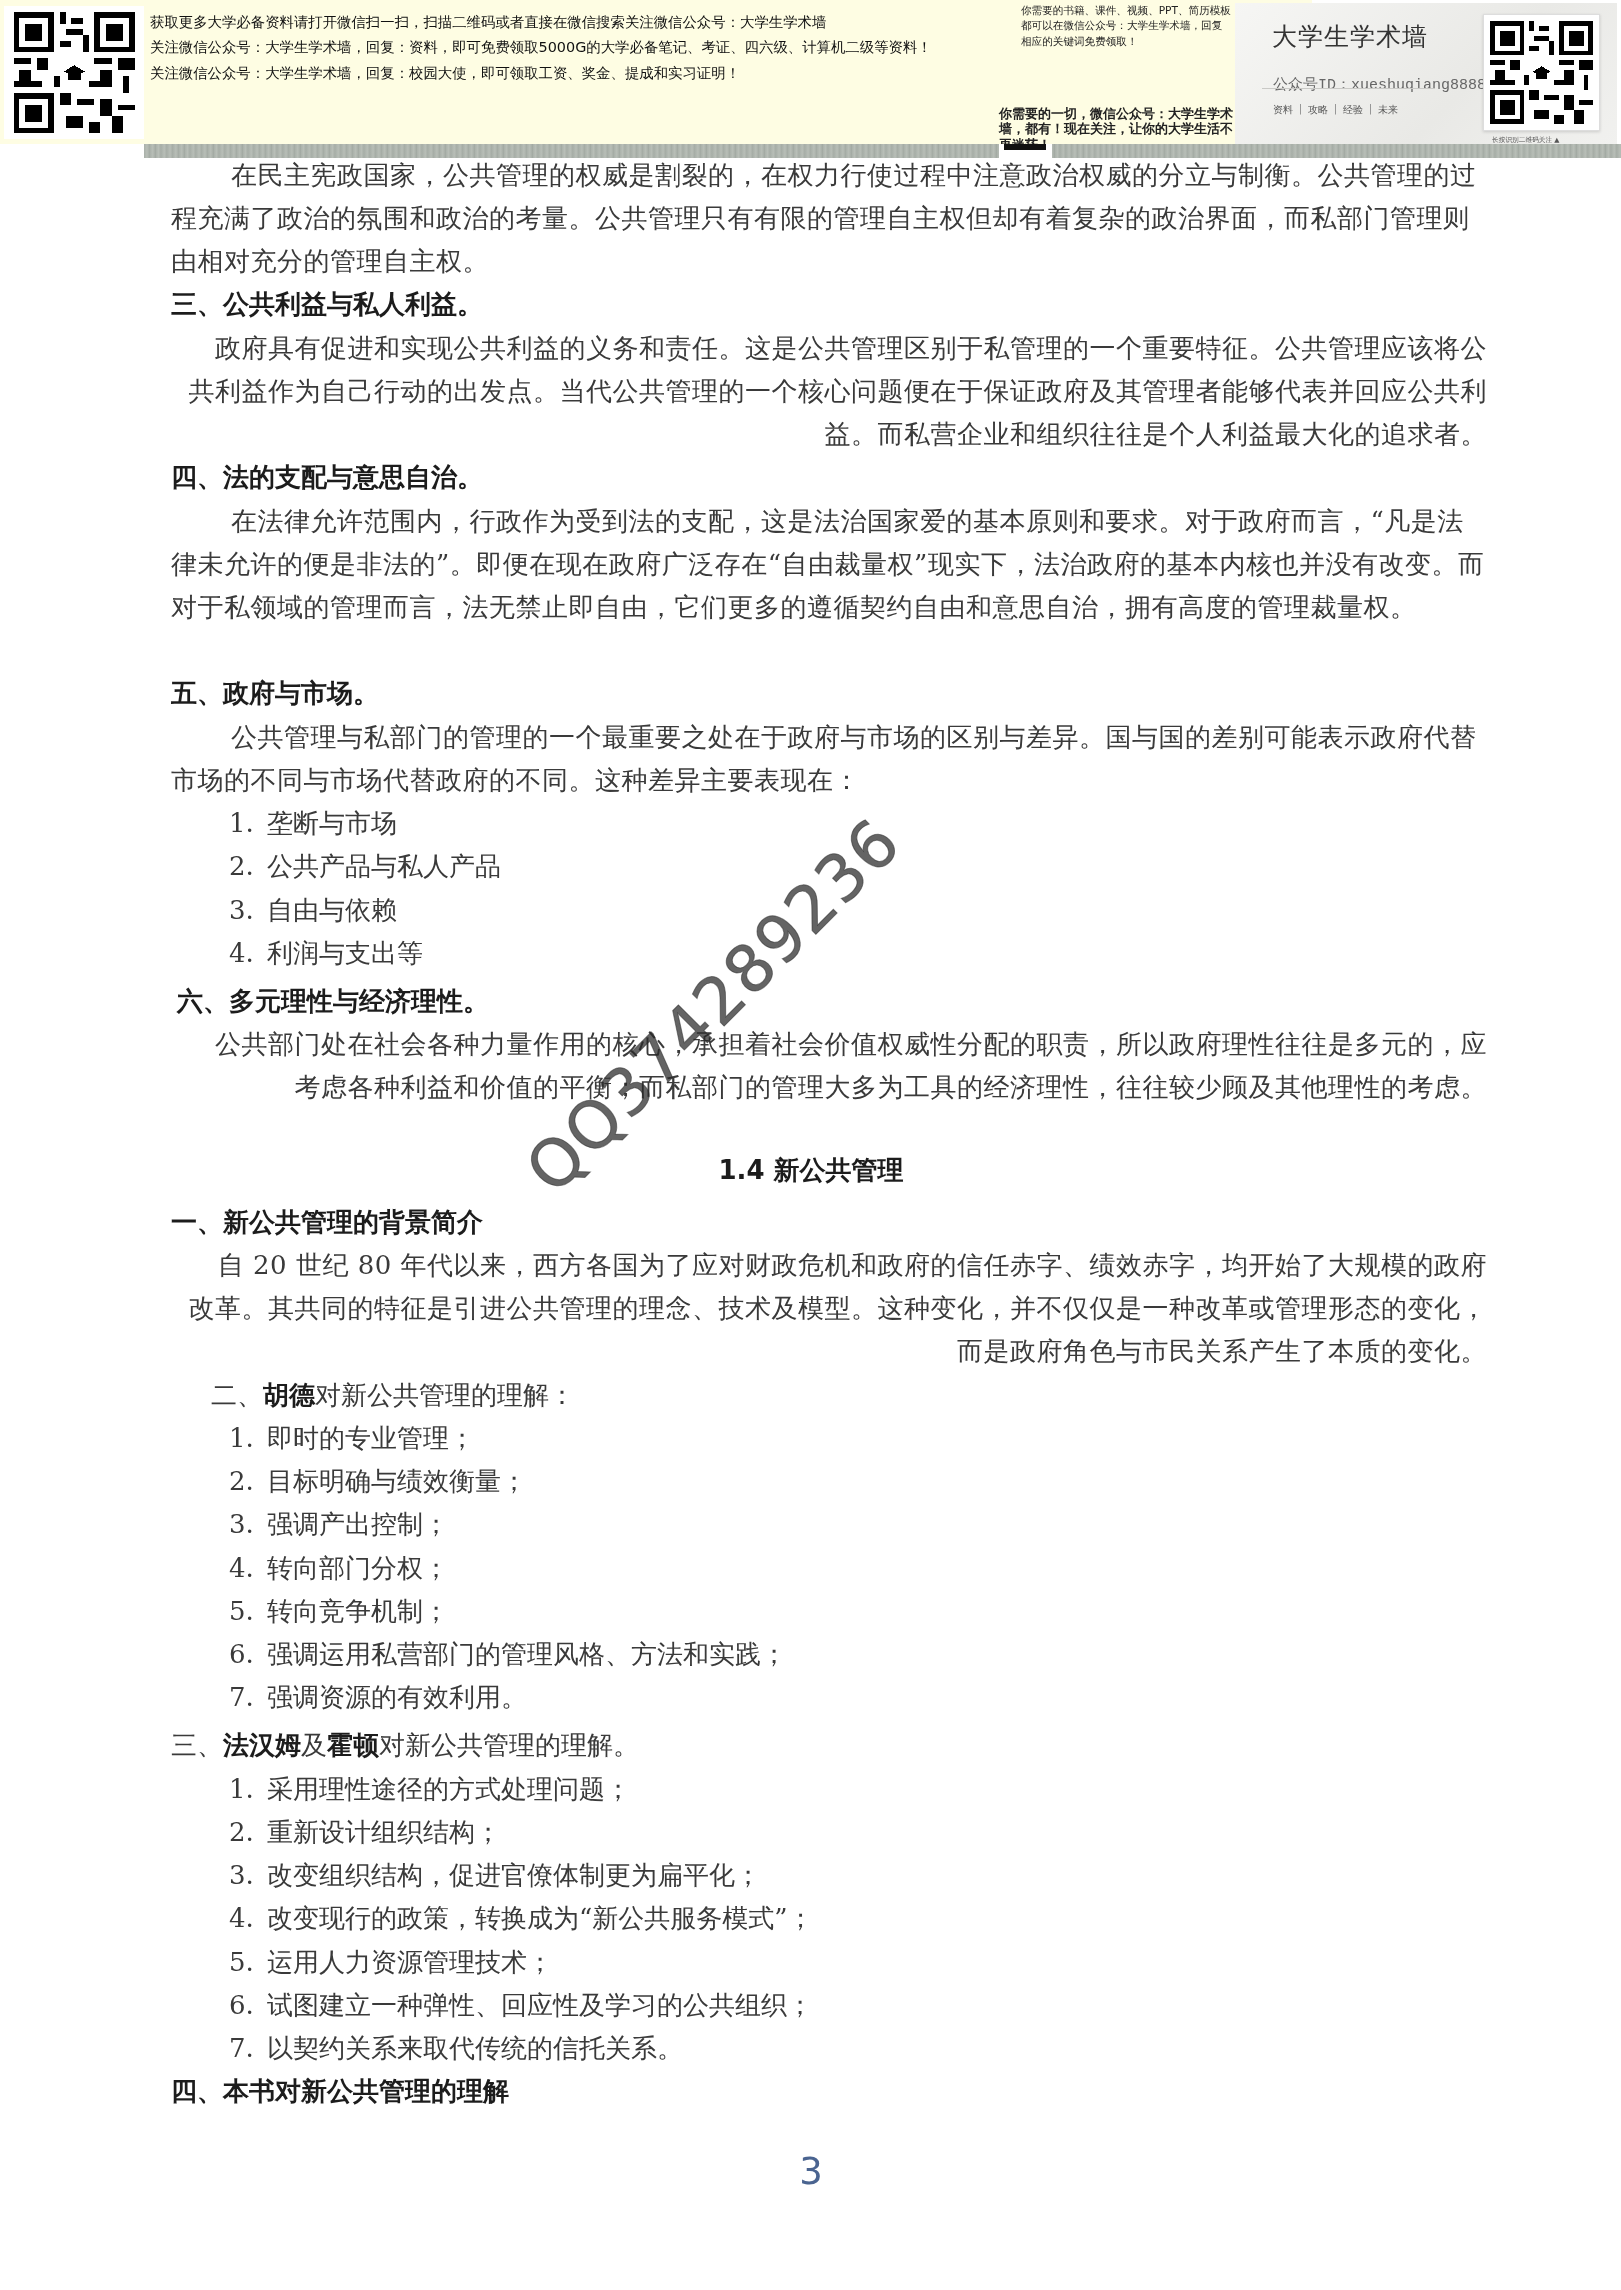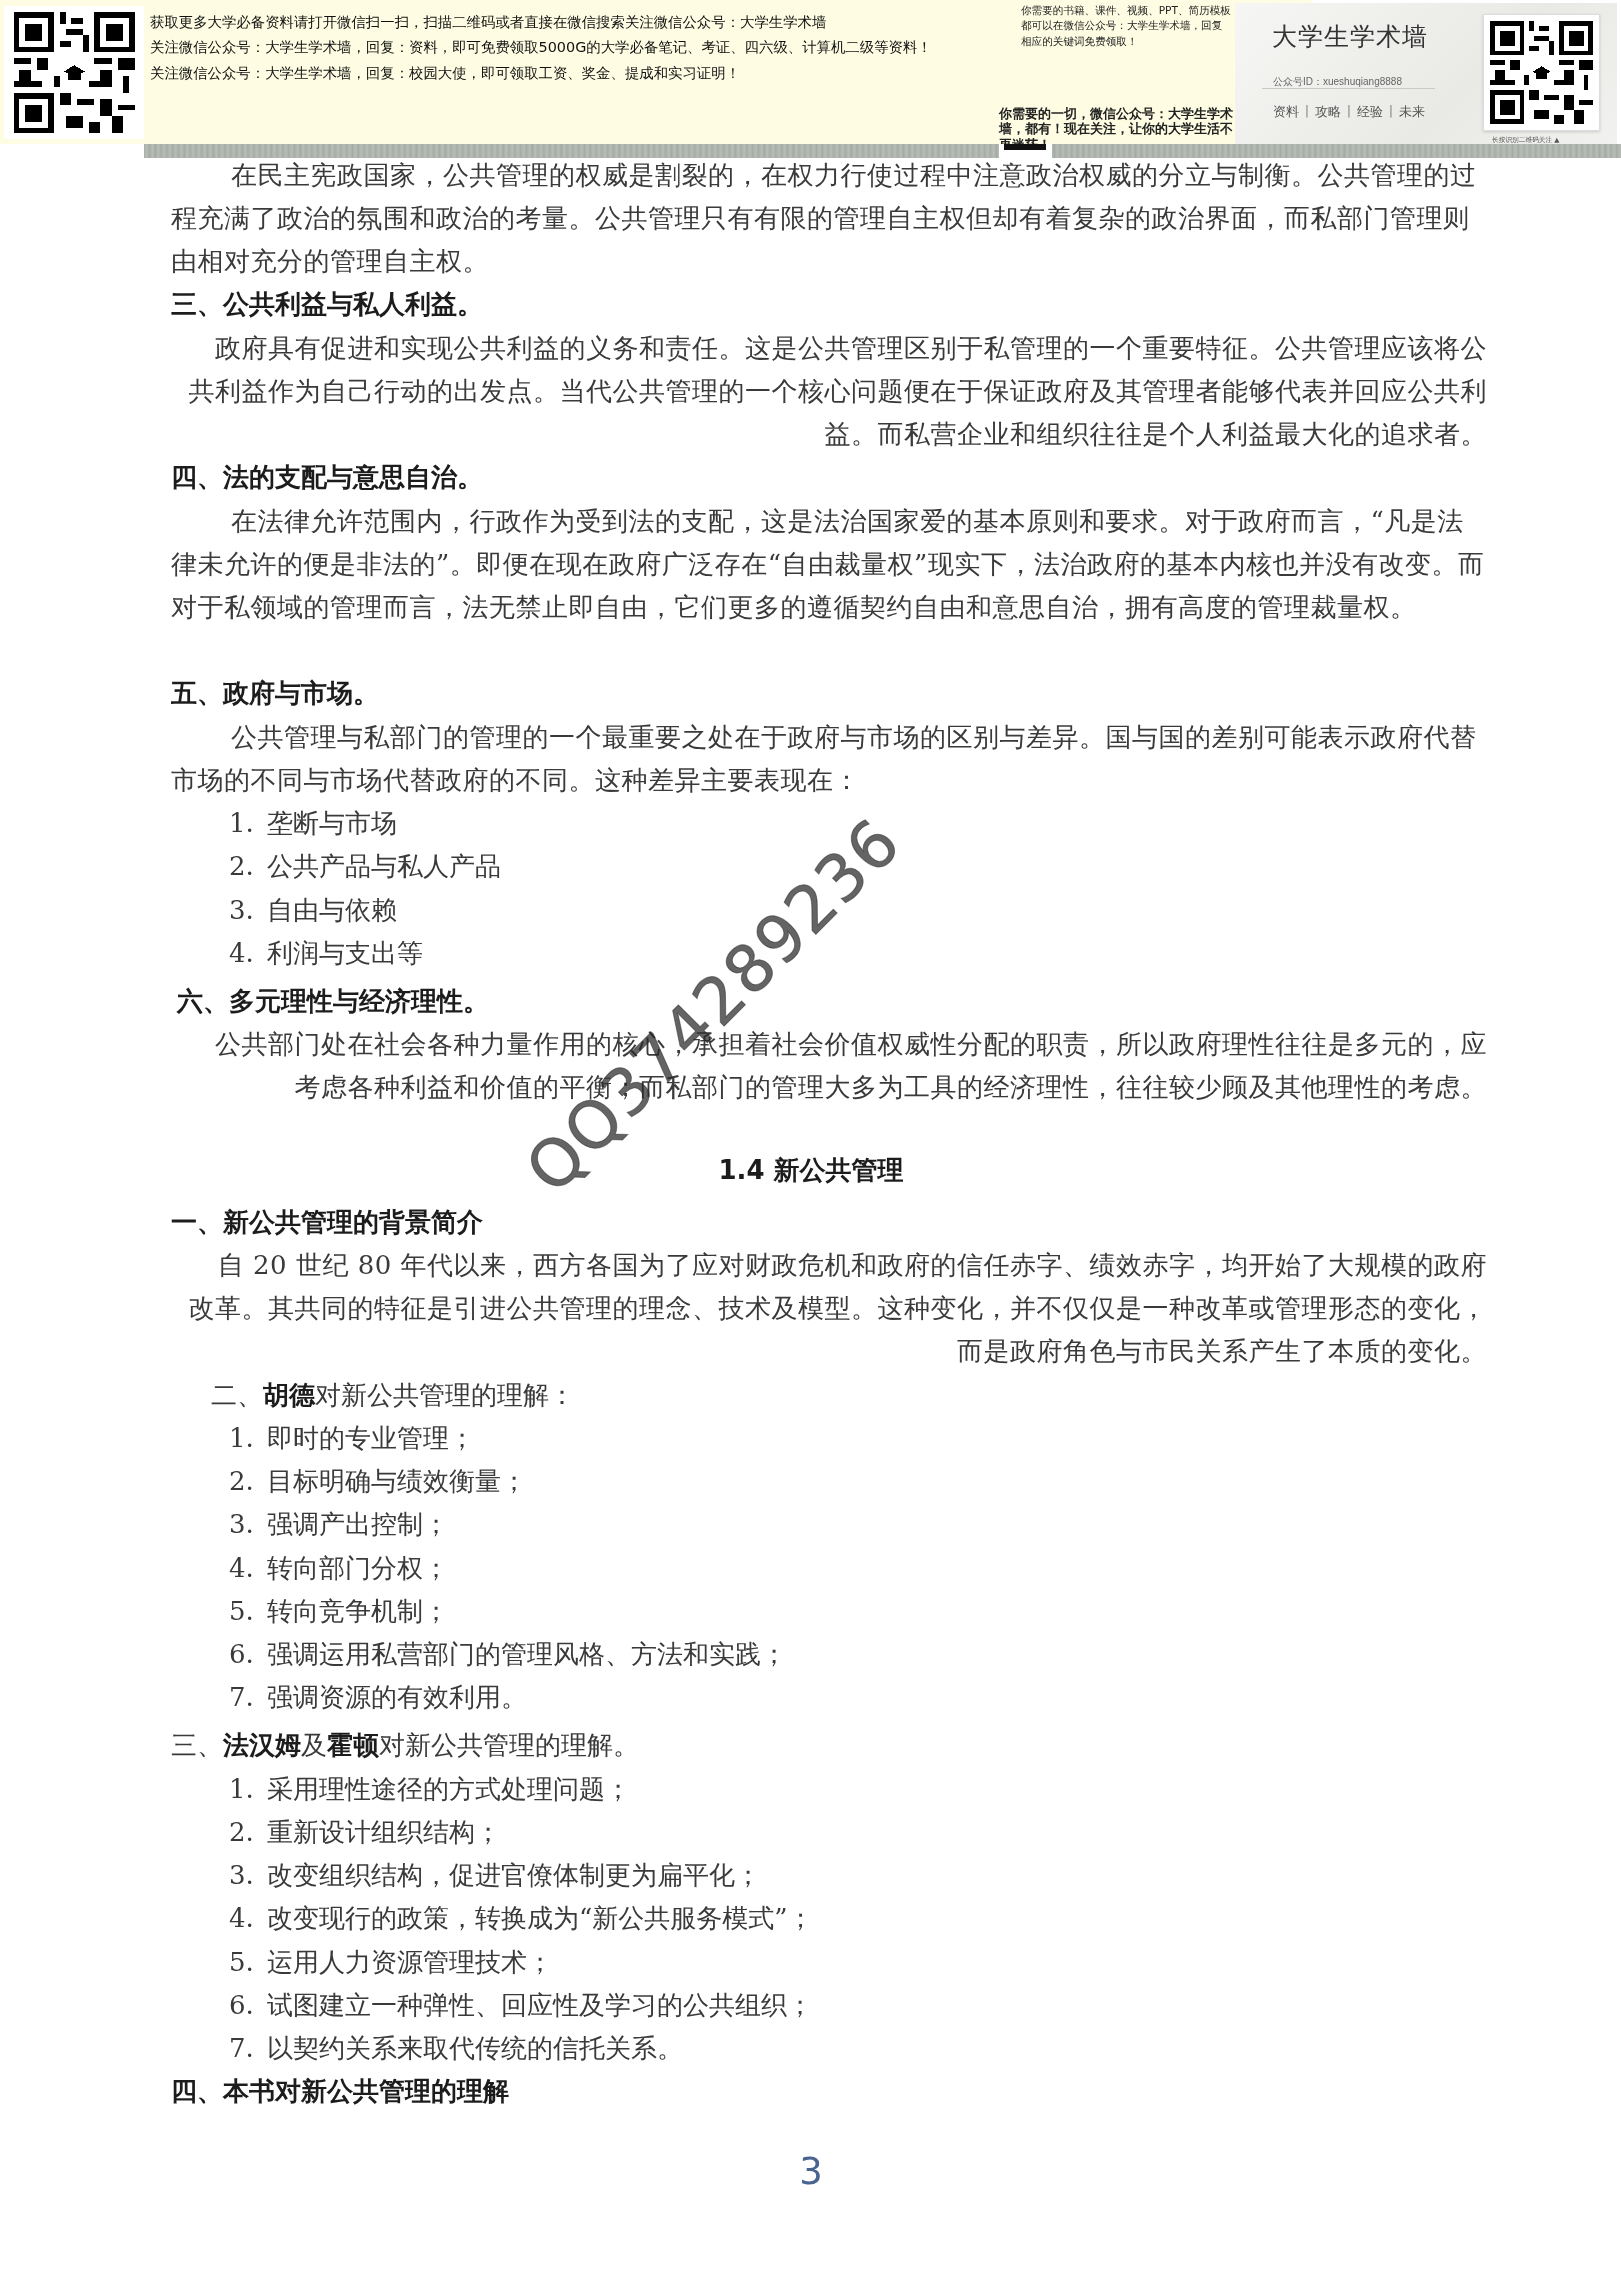"公众号ID：xueshuqiang8888" .brand-id { font-family: Liberation Sans, sans-serif -> Liberation Mono, monospace; font-size: 10px -> 15px }
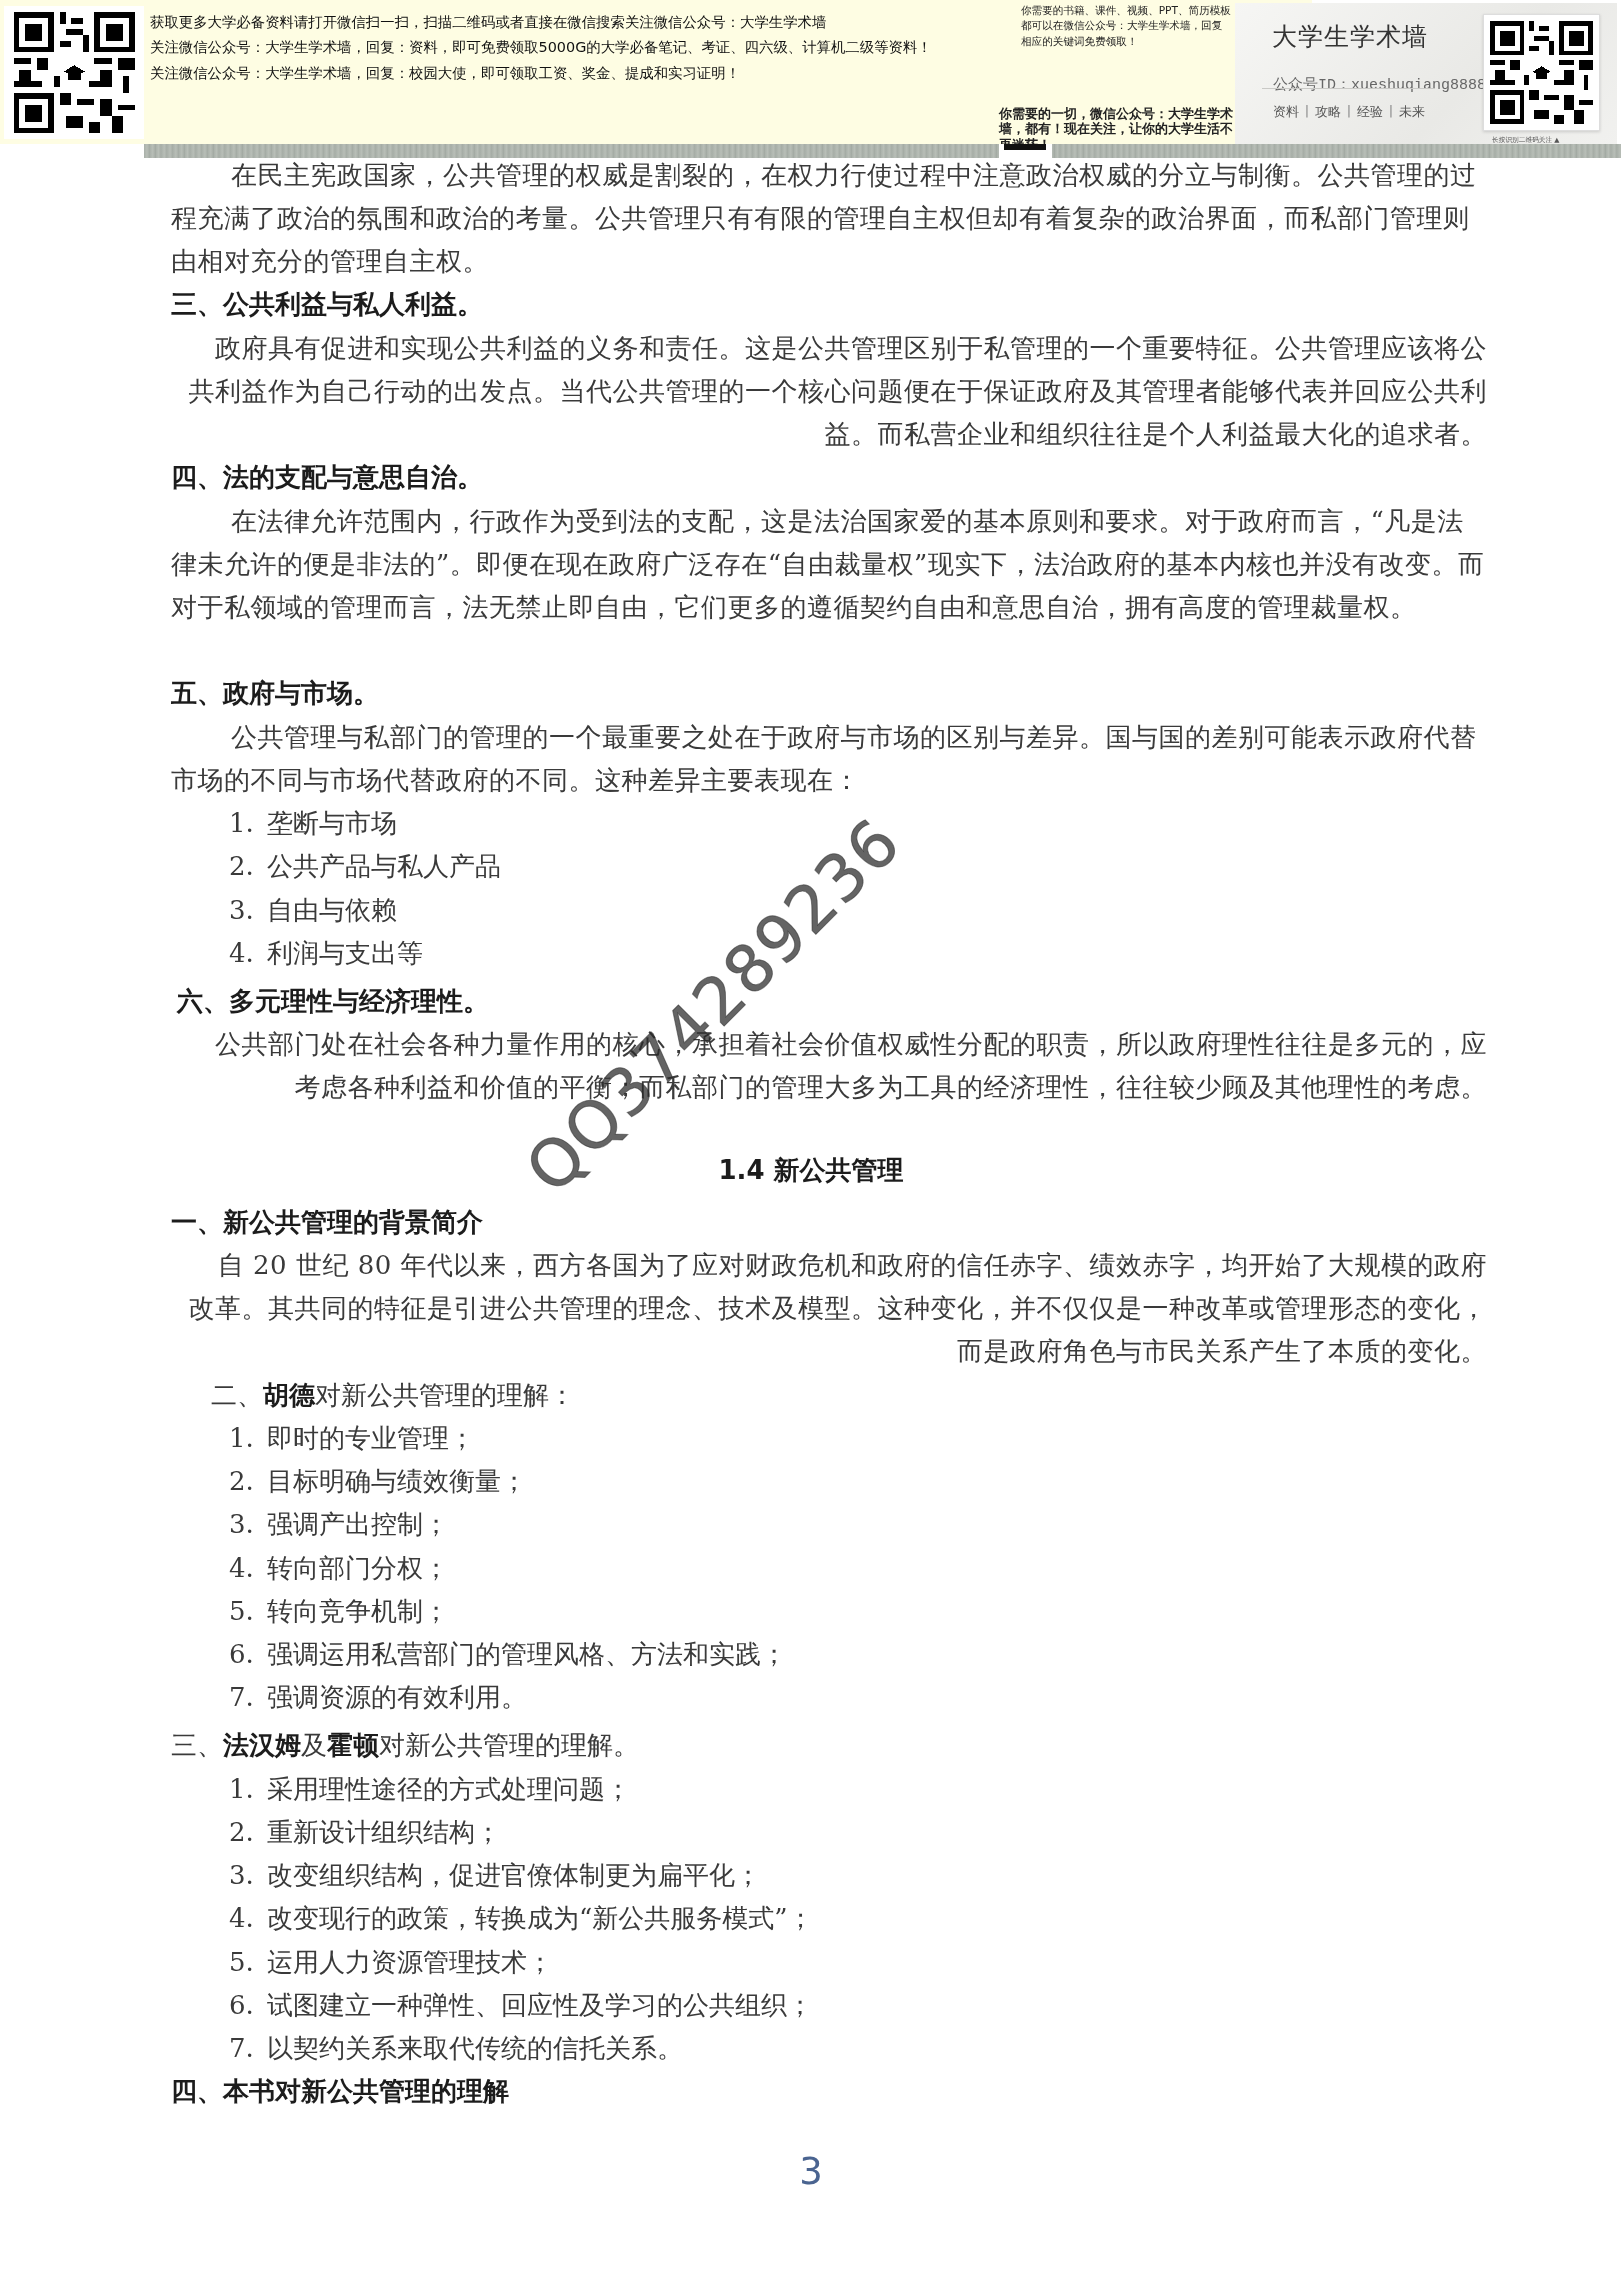"资料" .brand-tags { font-size: 13px -> 10px }
